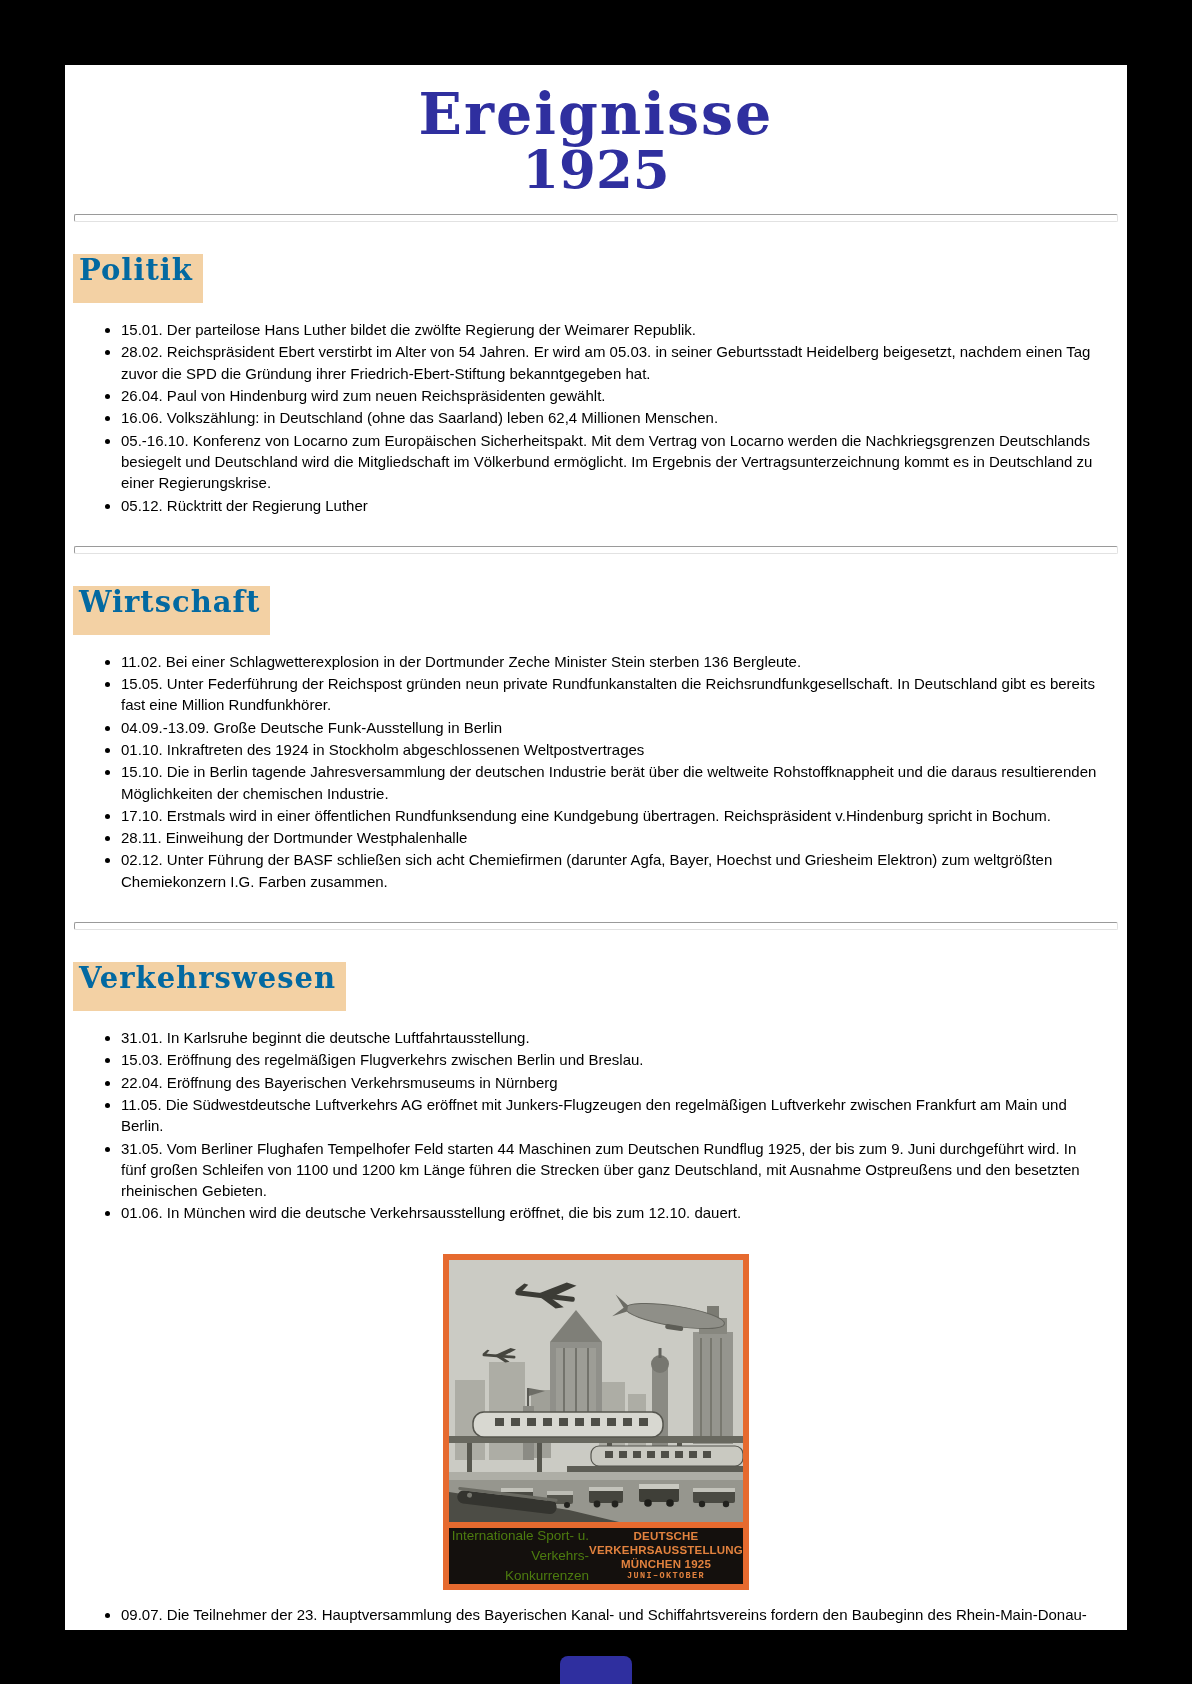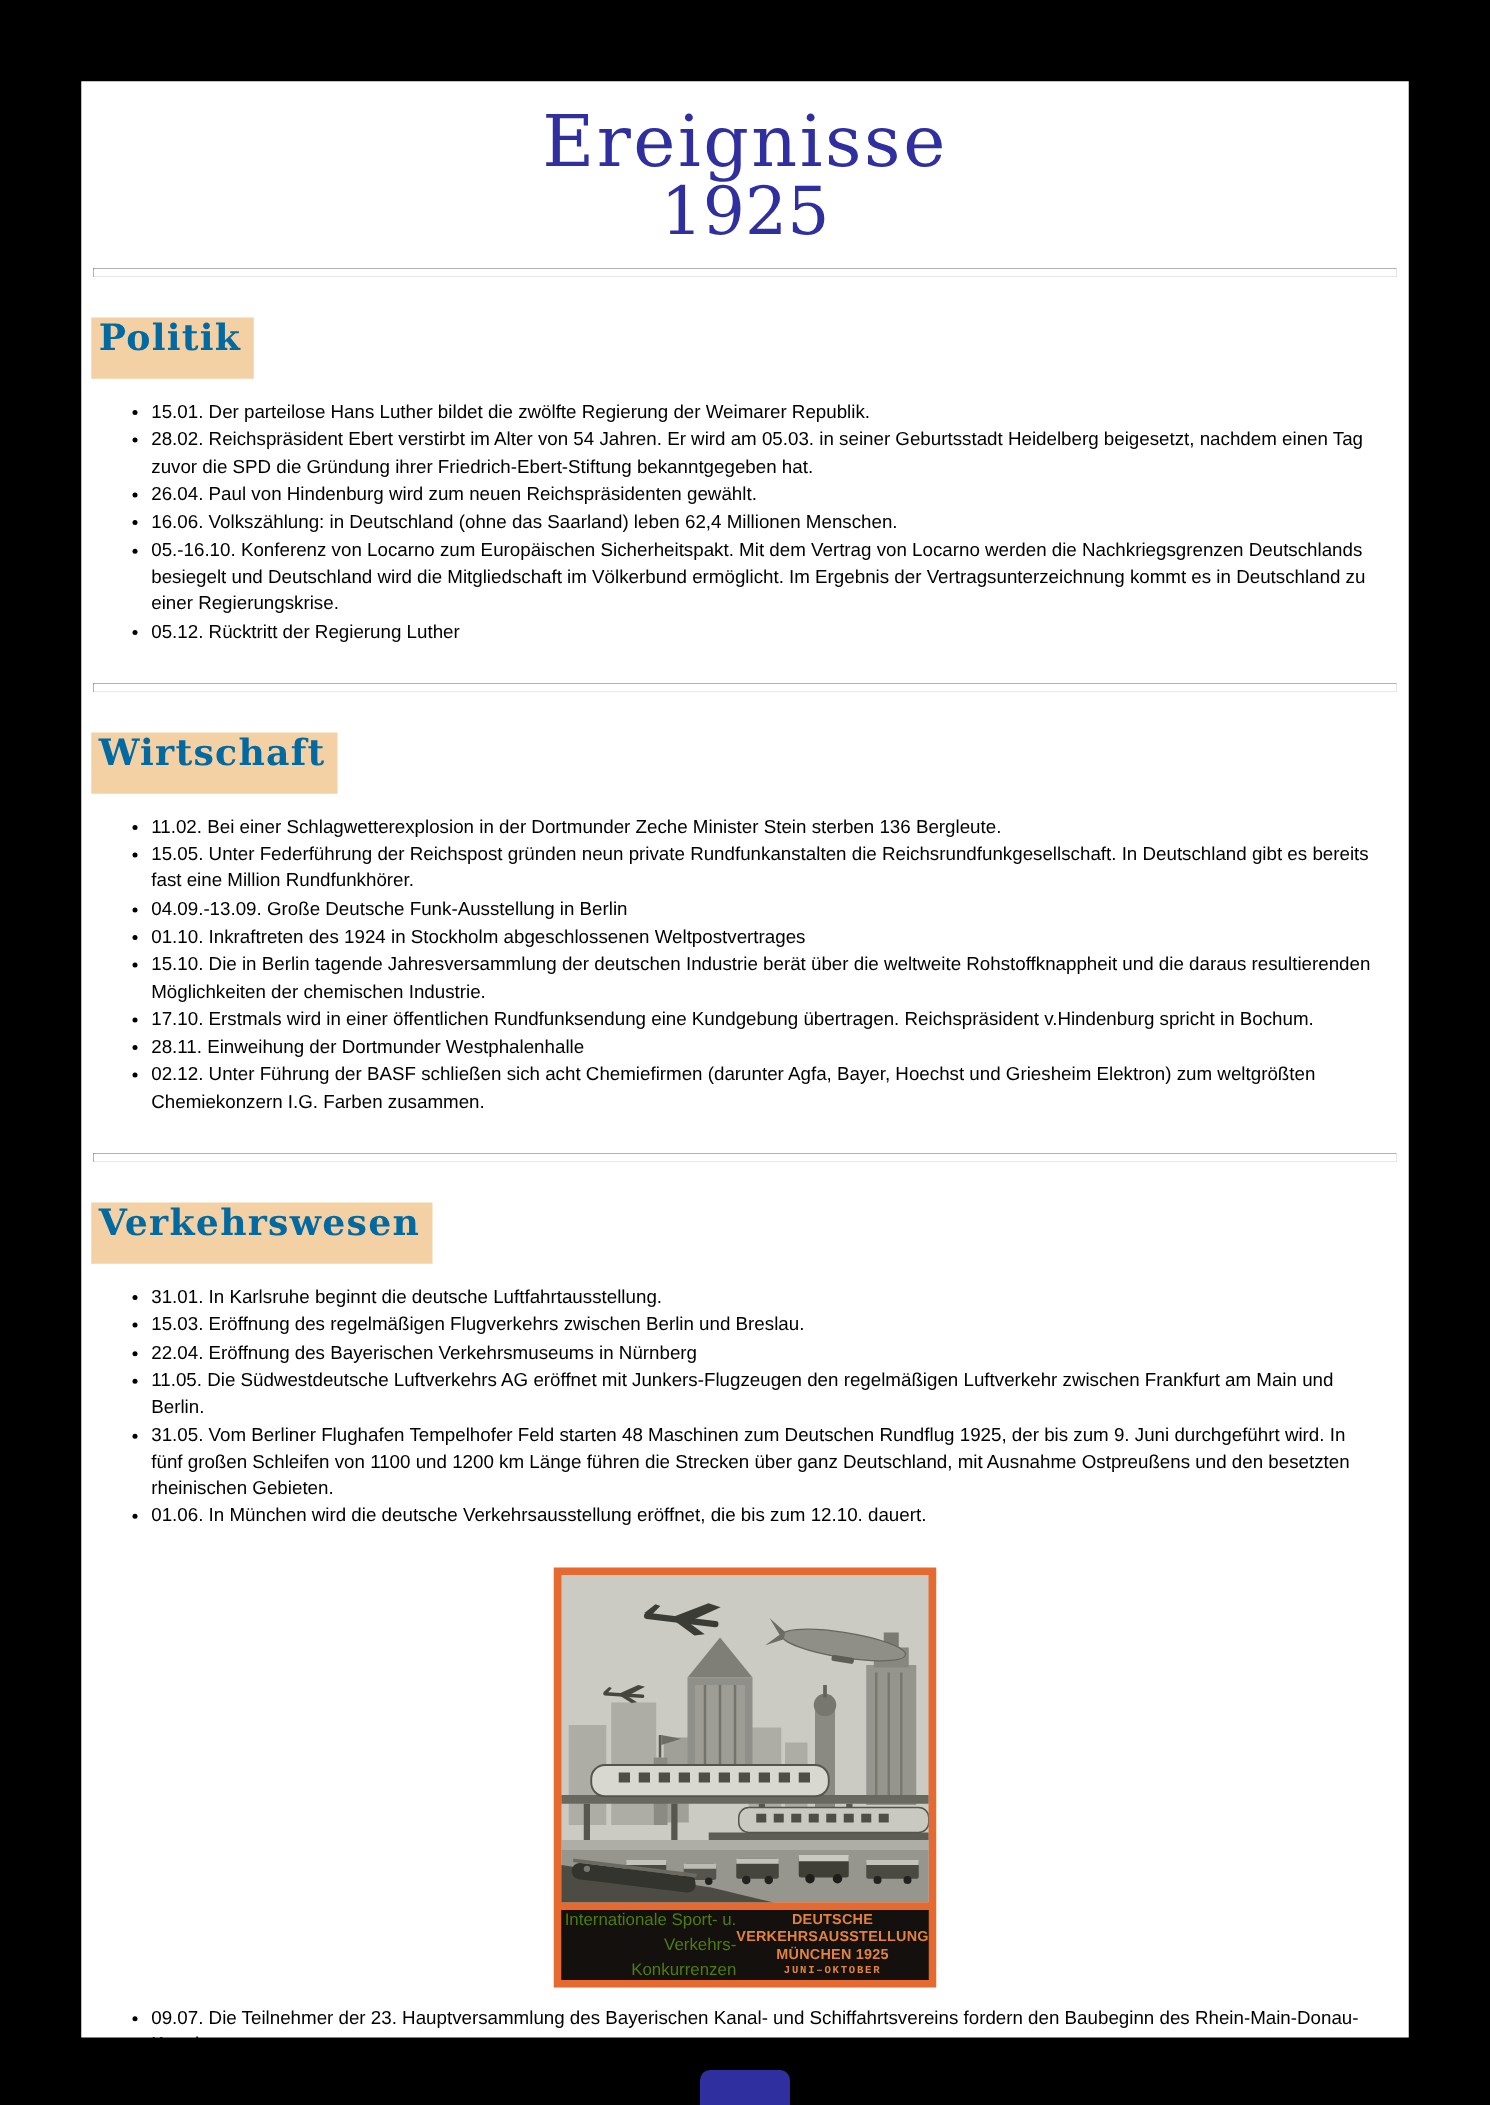"Ereignisse" .title { font-weight: normal -> bold }
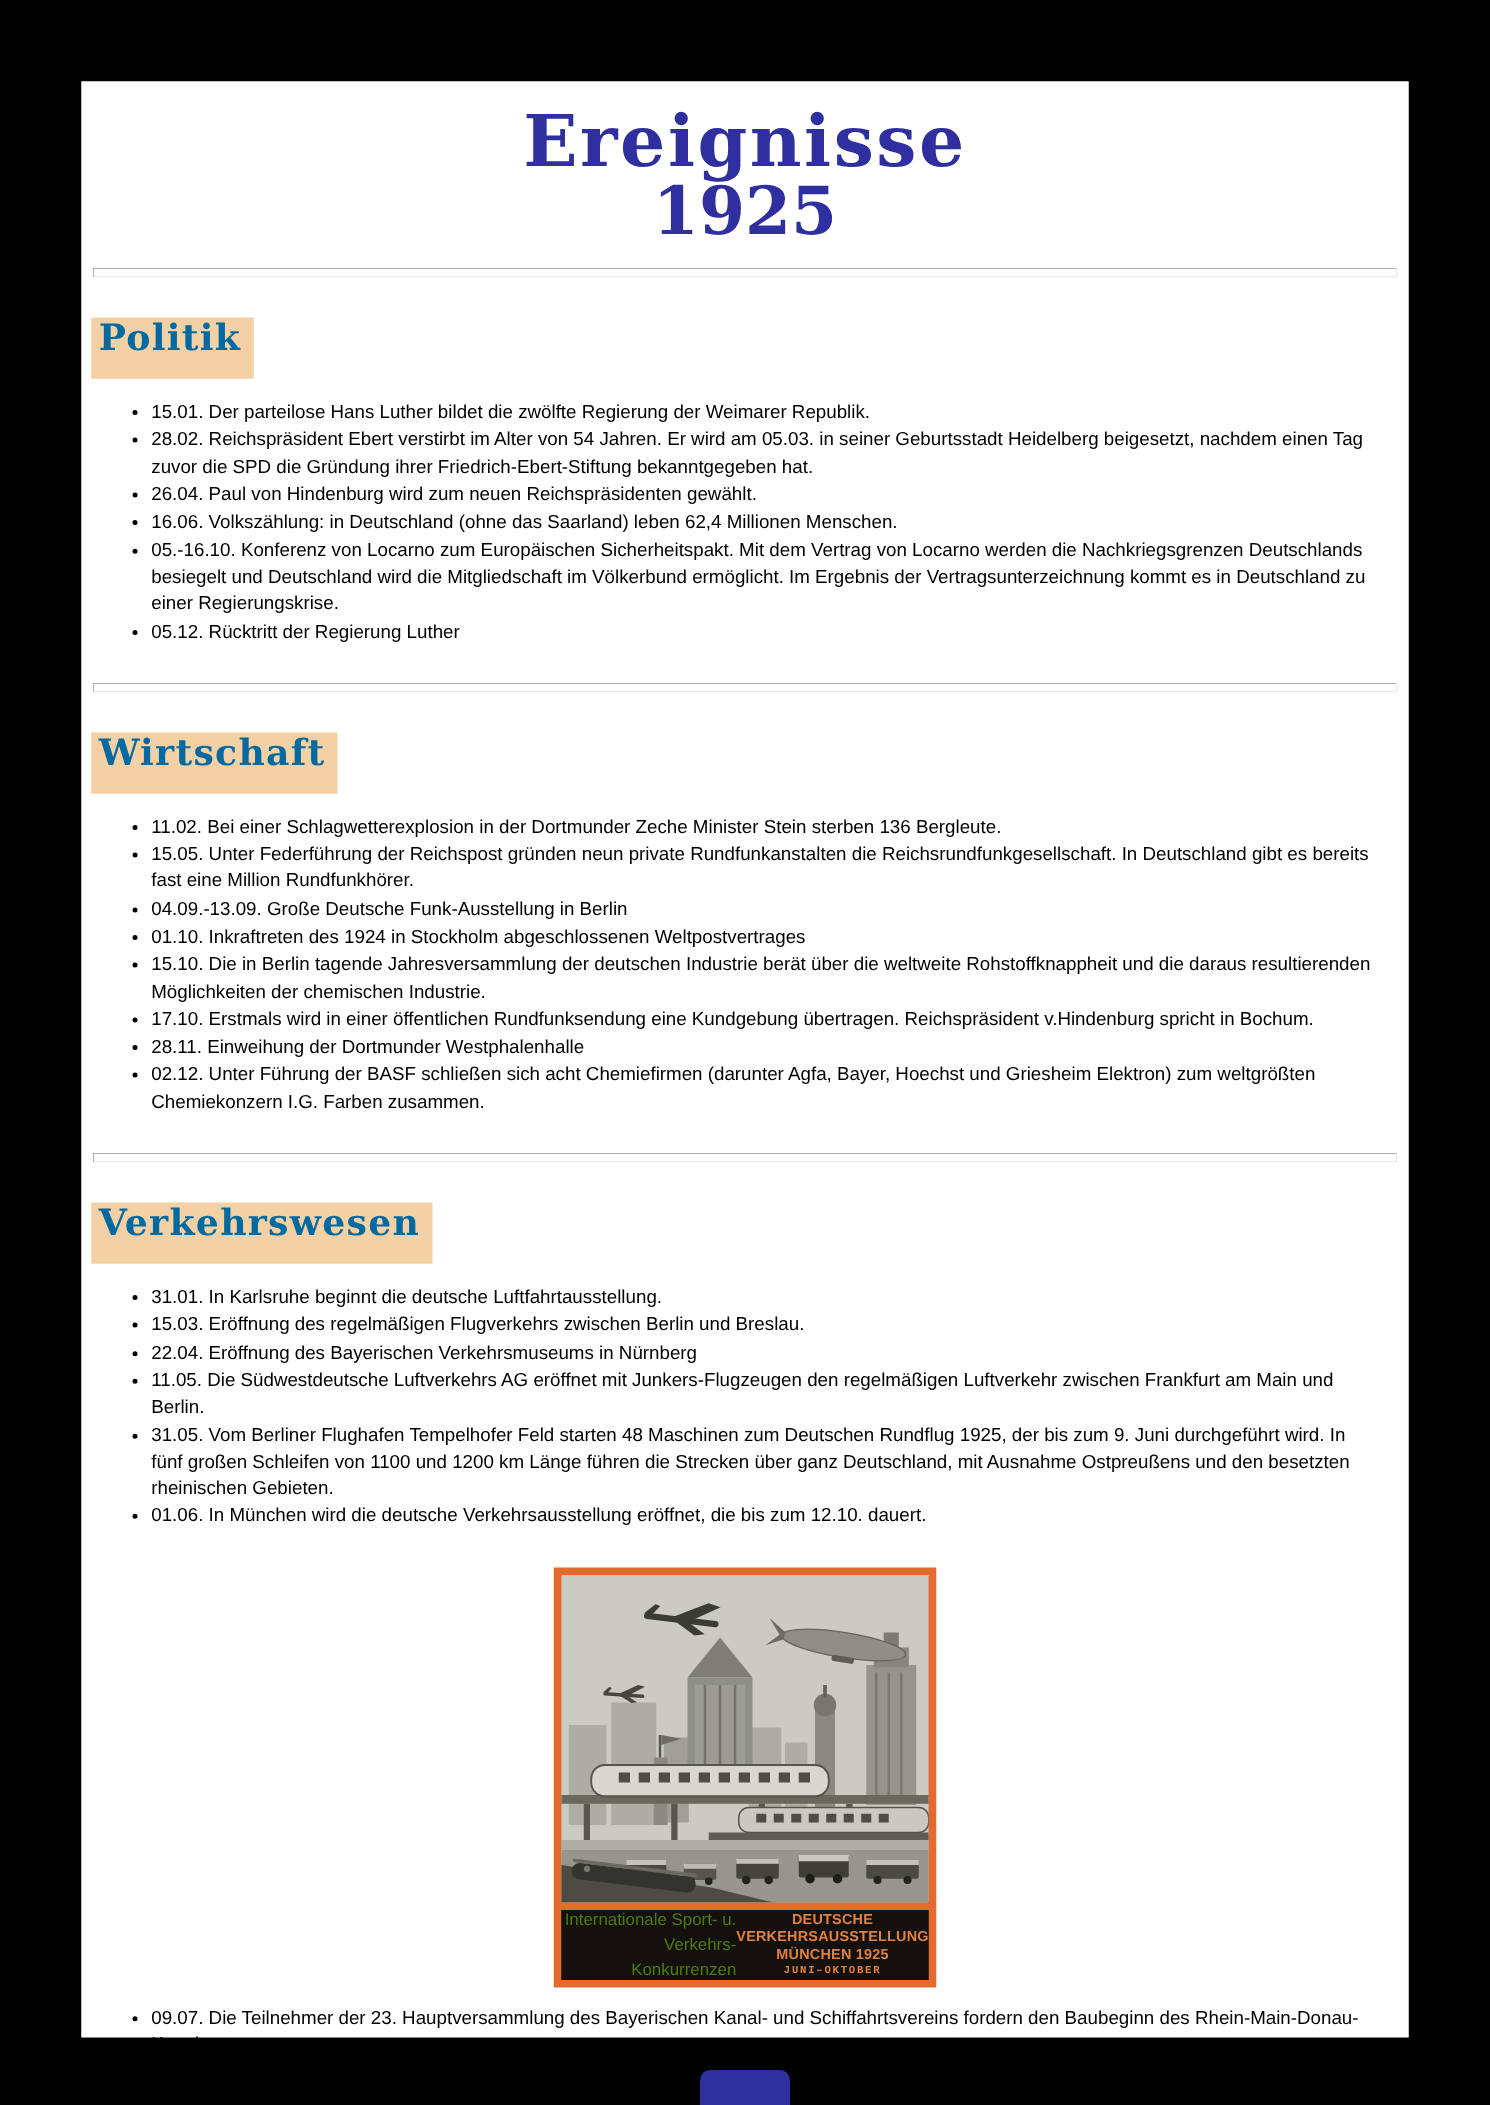"31.05. Vom Berliner Flughafen" li { text: 48 -> 44 }
